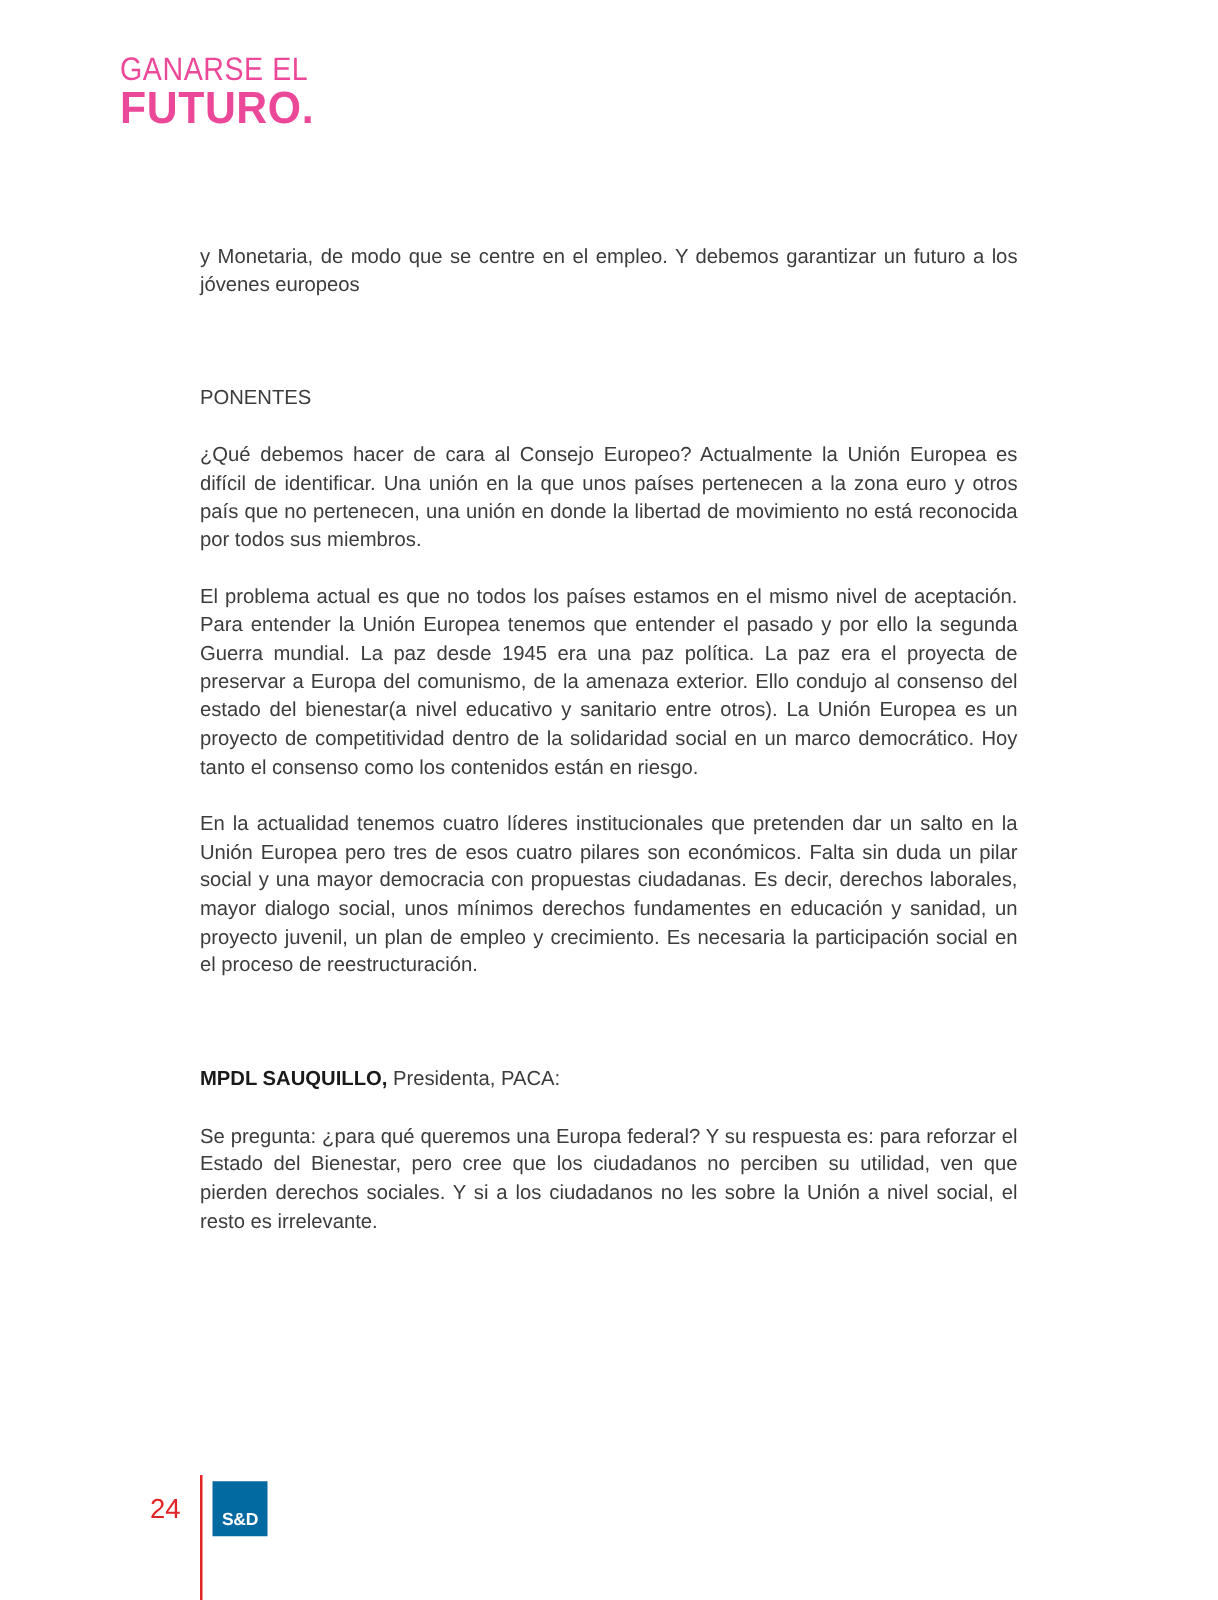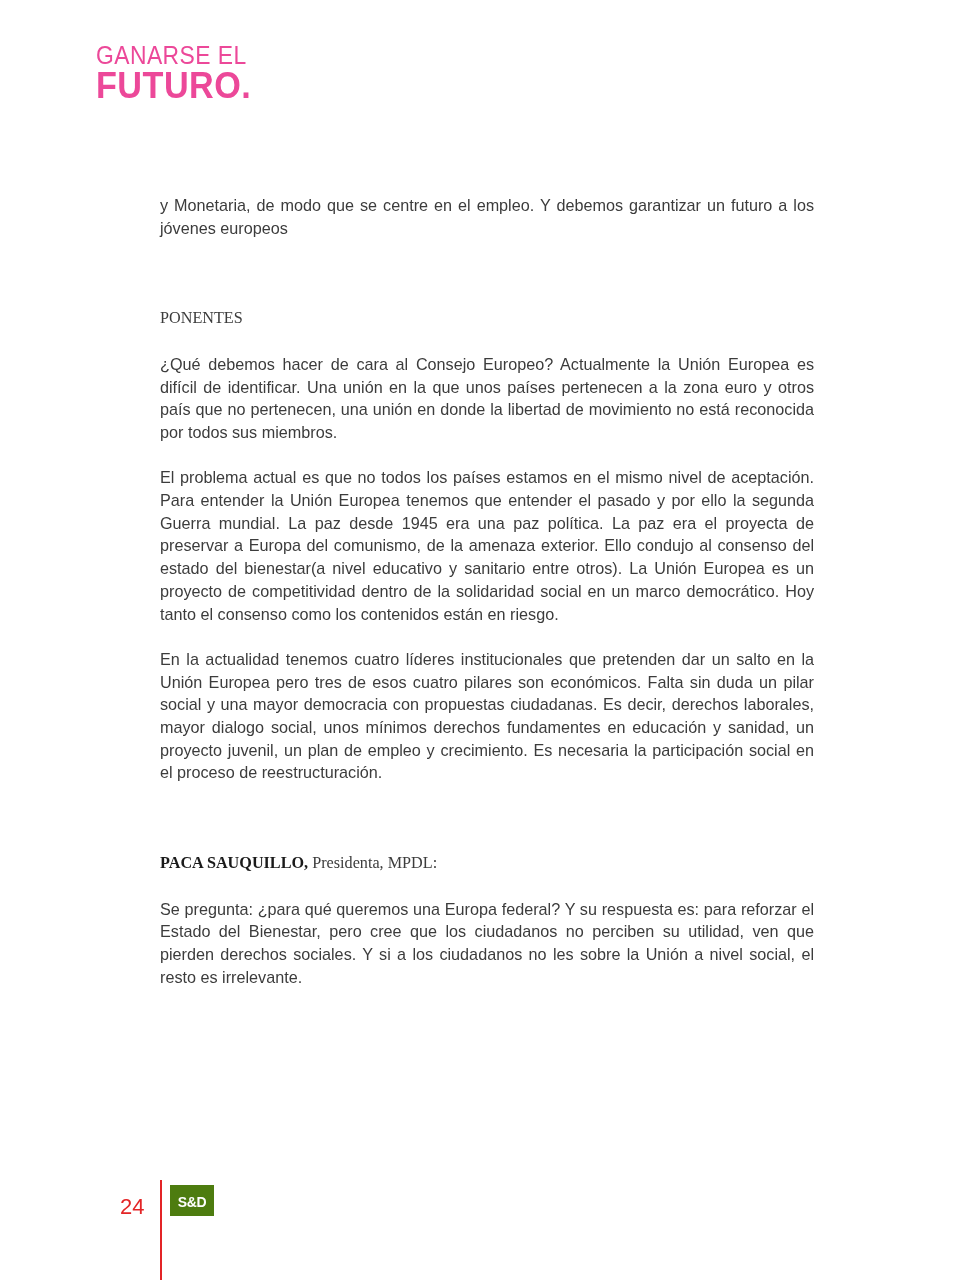"PONENTES" .section-gap { font-family: Liberation Serif, serif -> none }
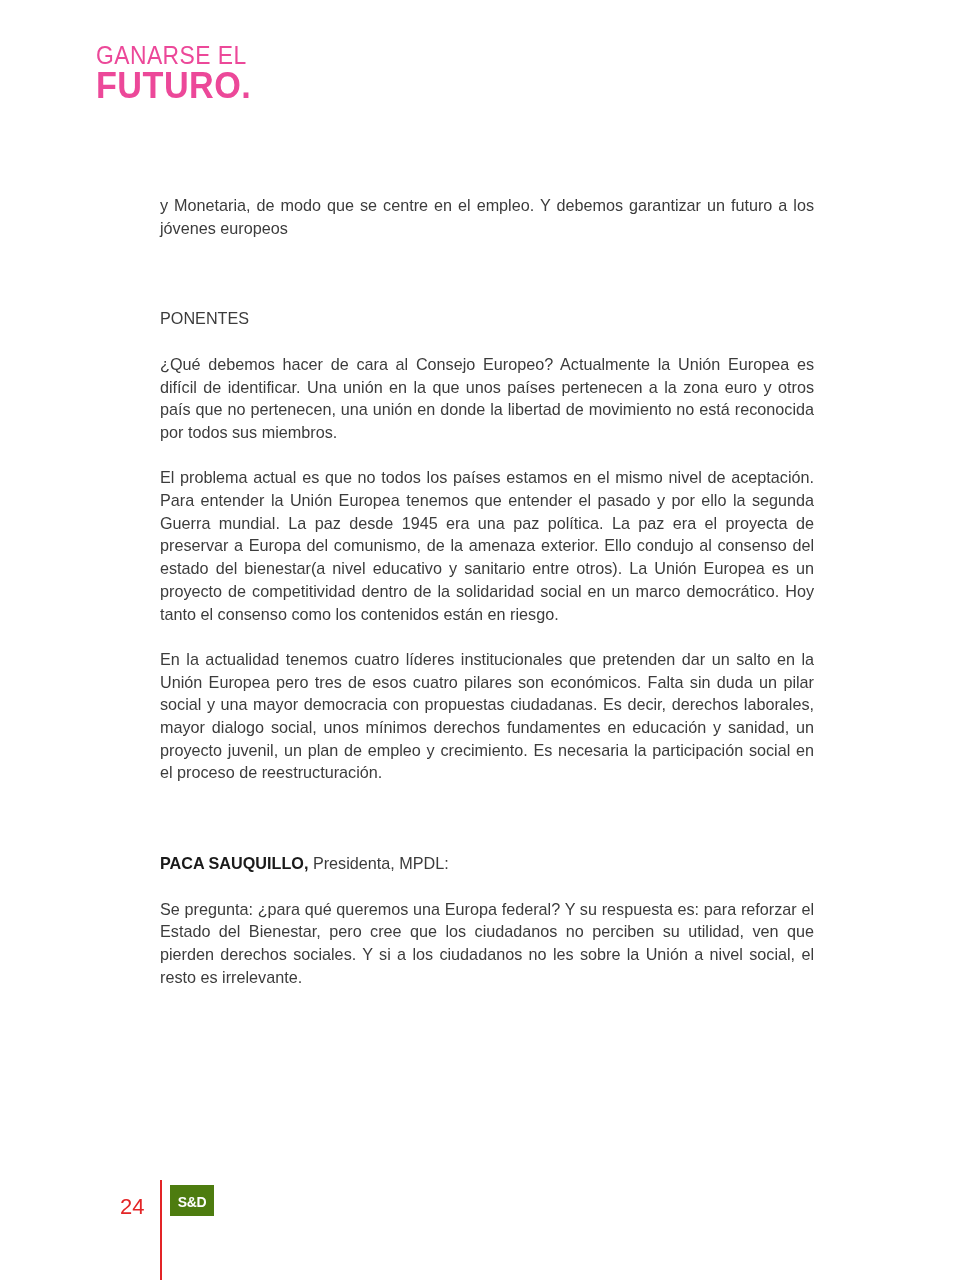"PACA SAUQUILLO," span.speaker-name { text: PACA -> MPDL }
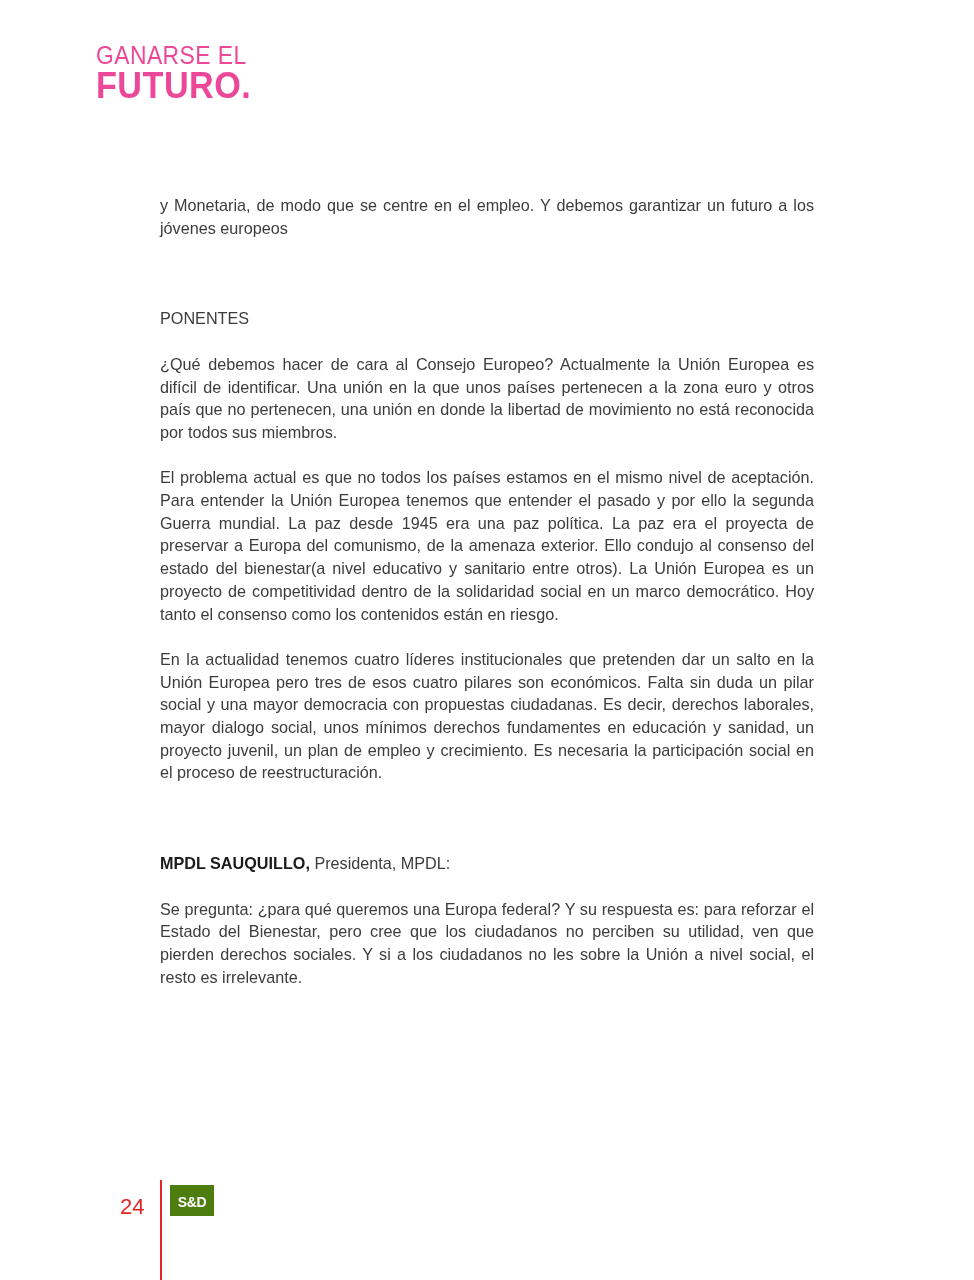"Presidenta, MPDL:" span { text: MPDL -> PACA }
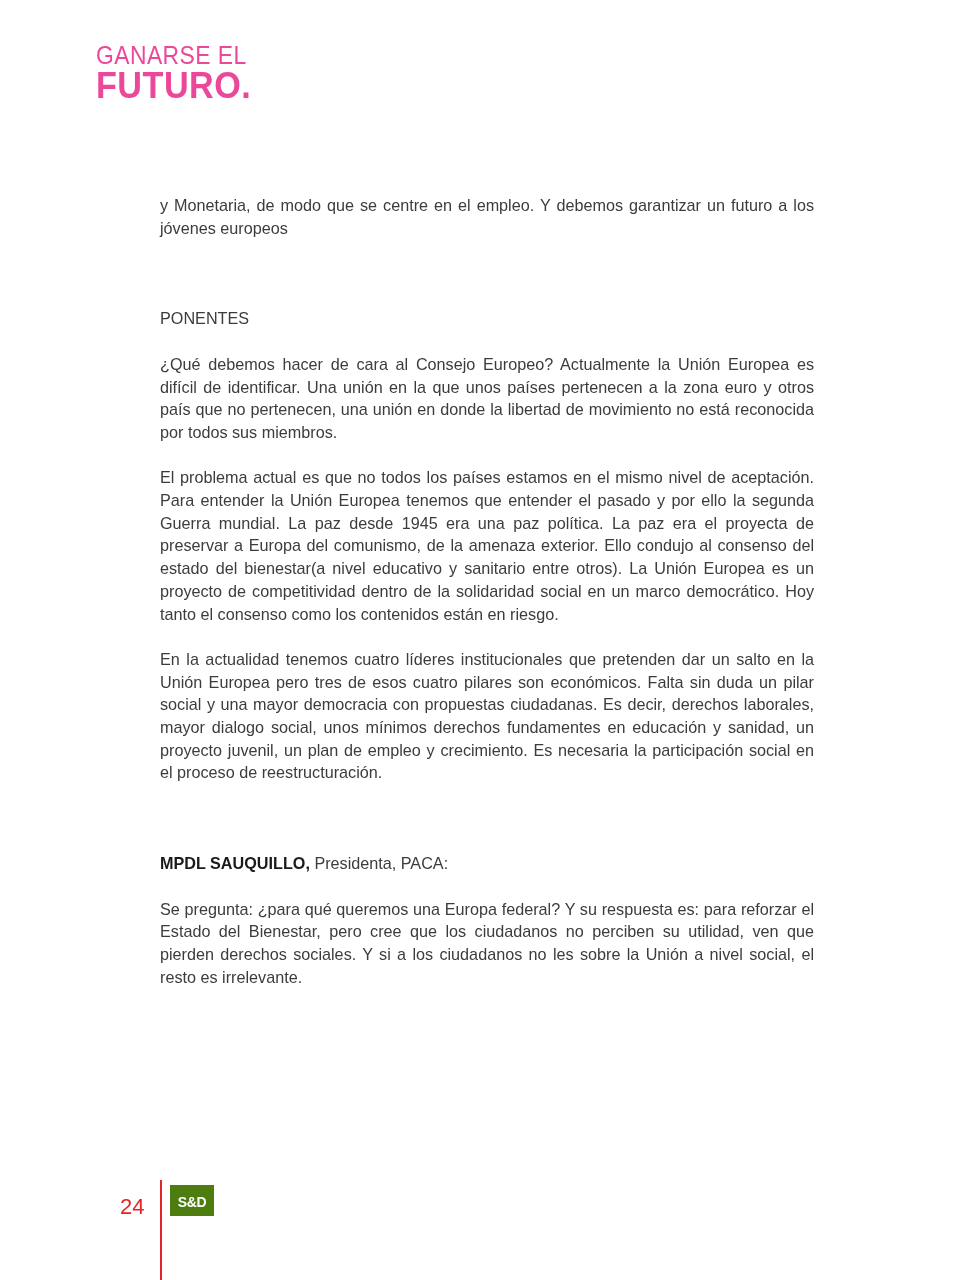"S&D" .footer-logo { background: #4d7c0f -> #0369a1; height: 31px -> 44px }
